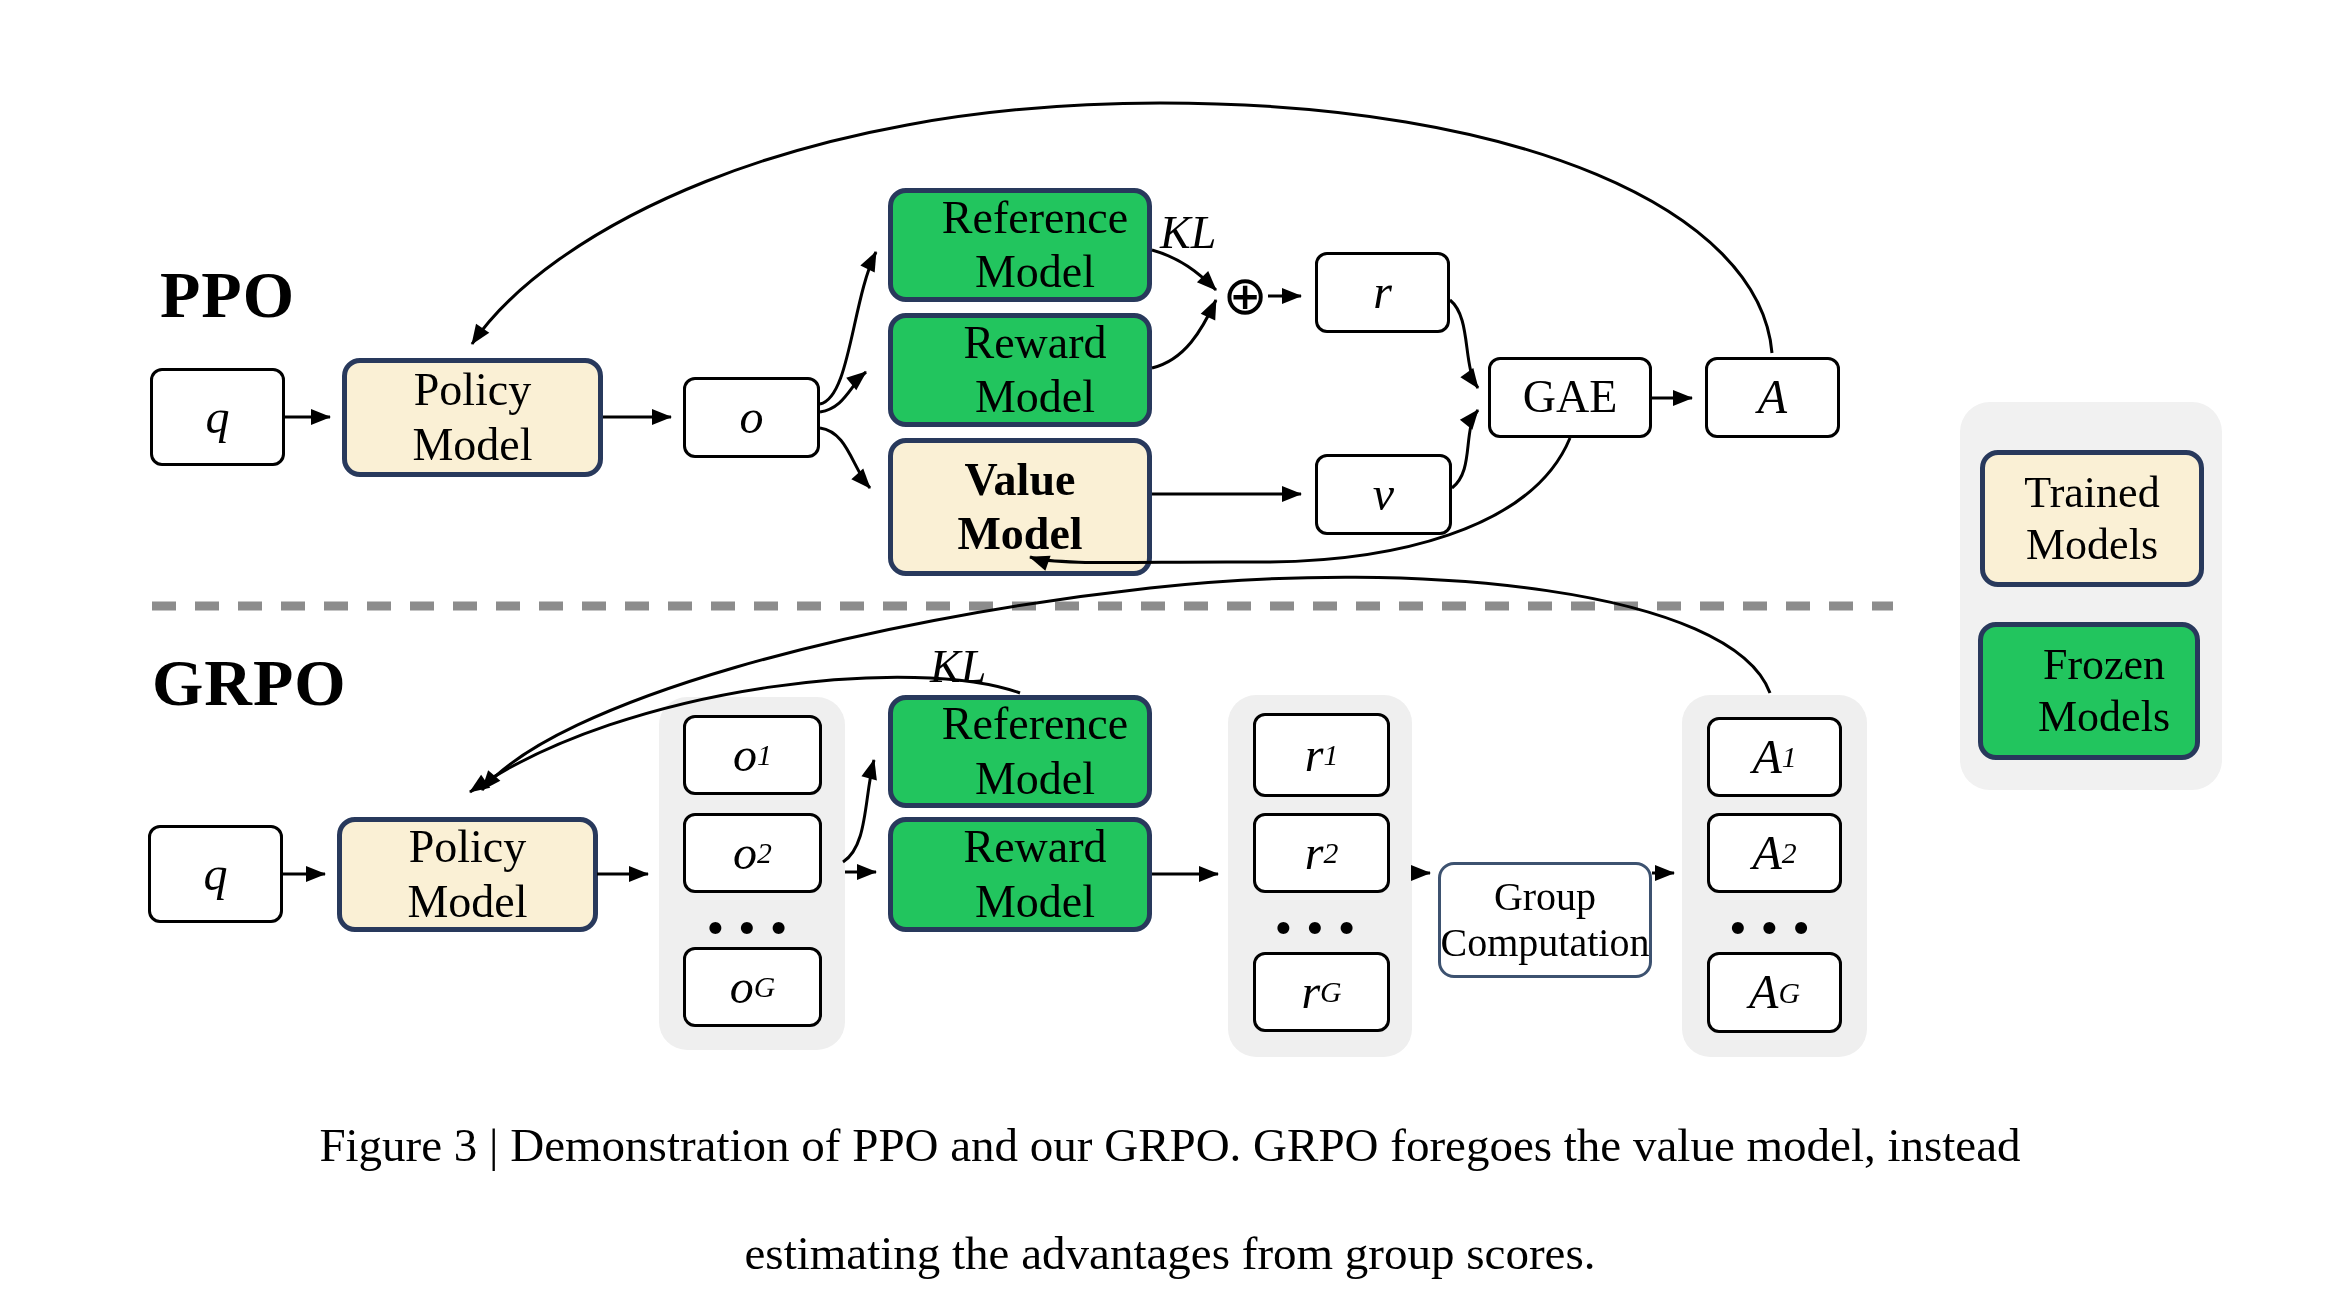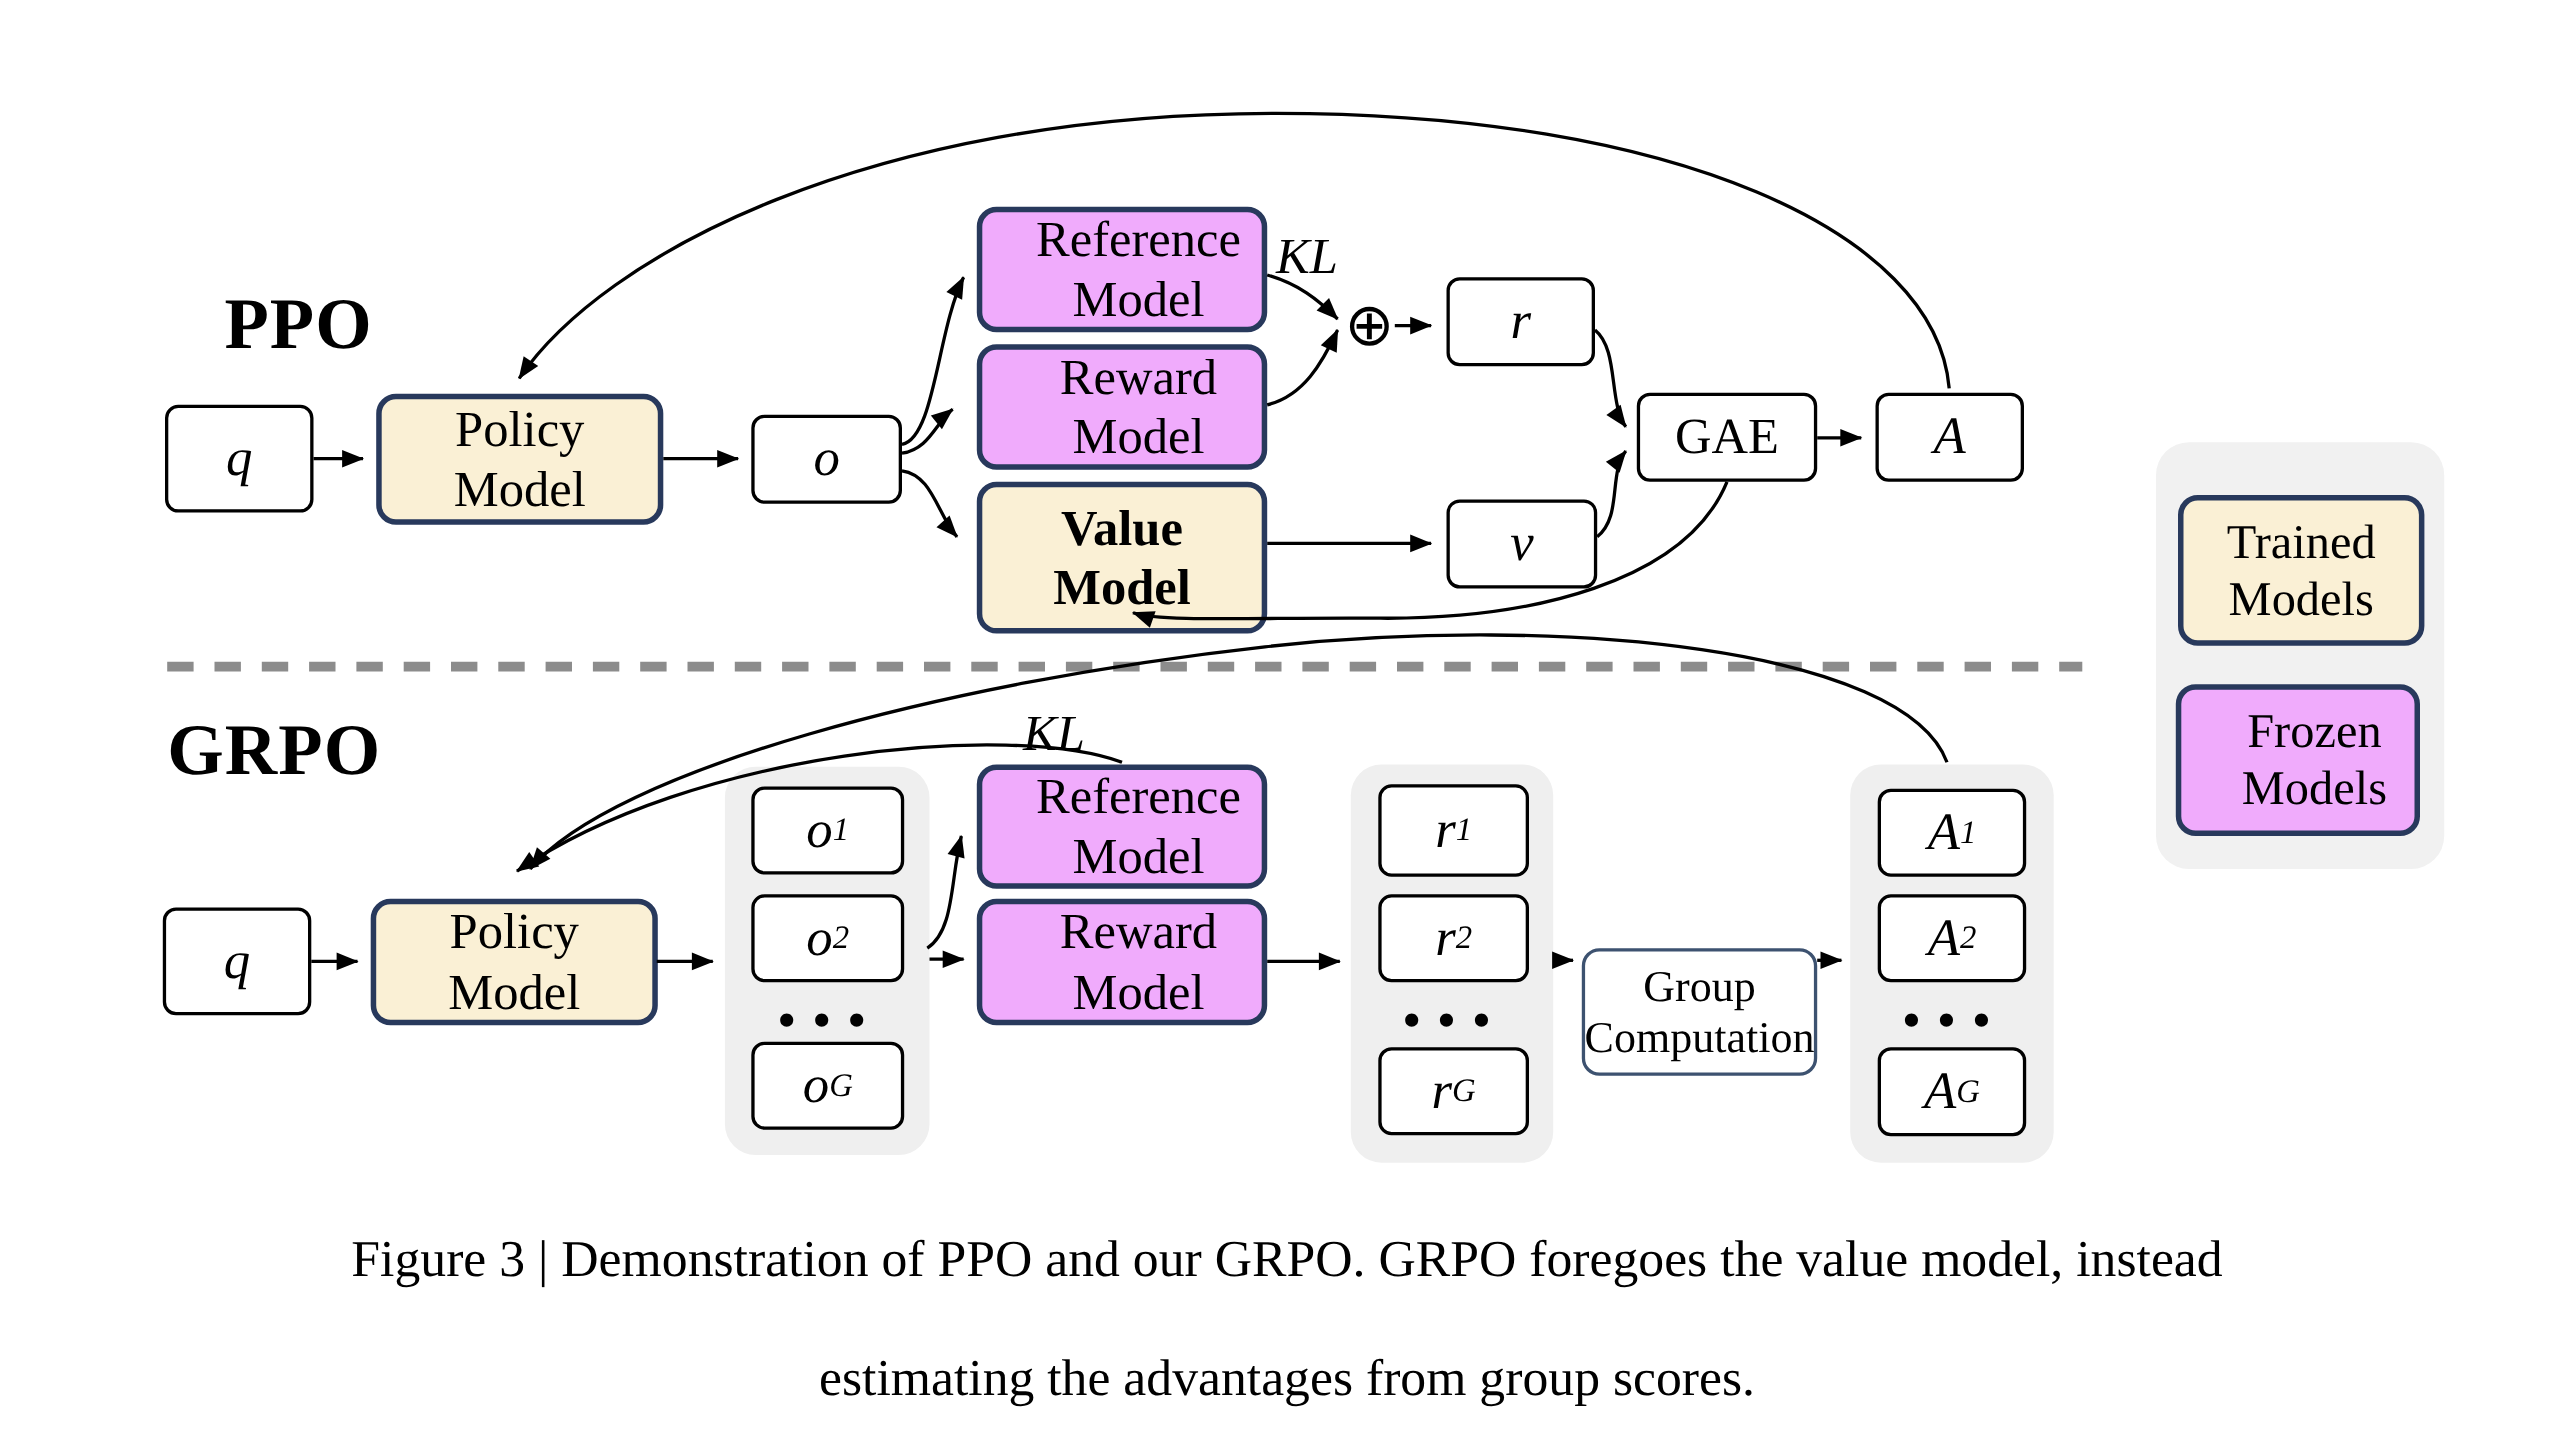"Reference Model" .frozen { background: #f0abfc -> #22c55e }
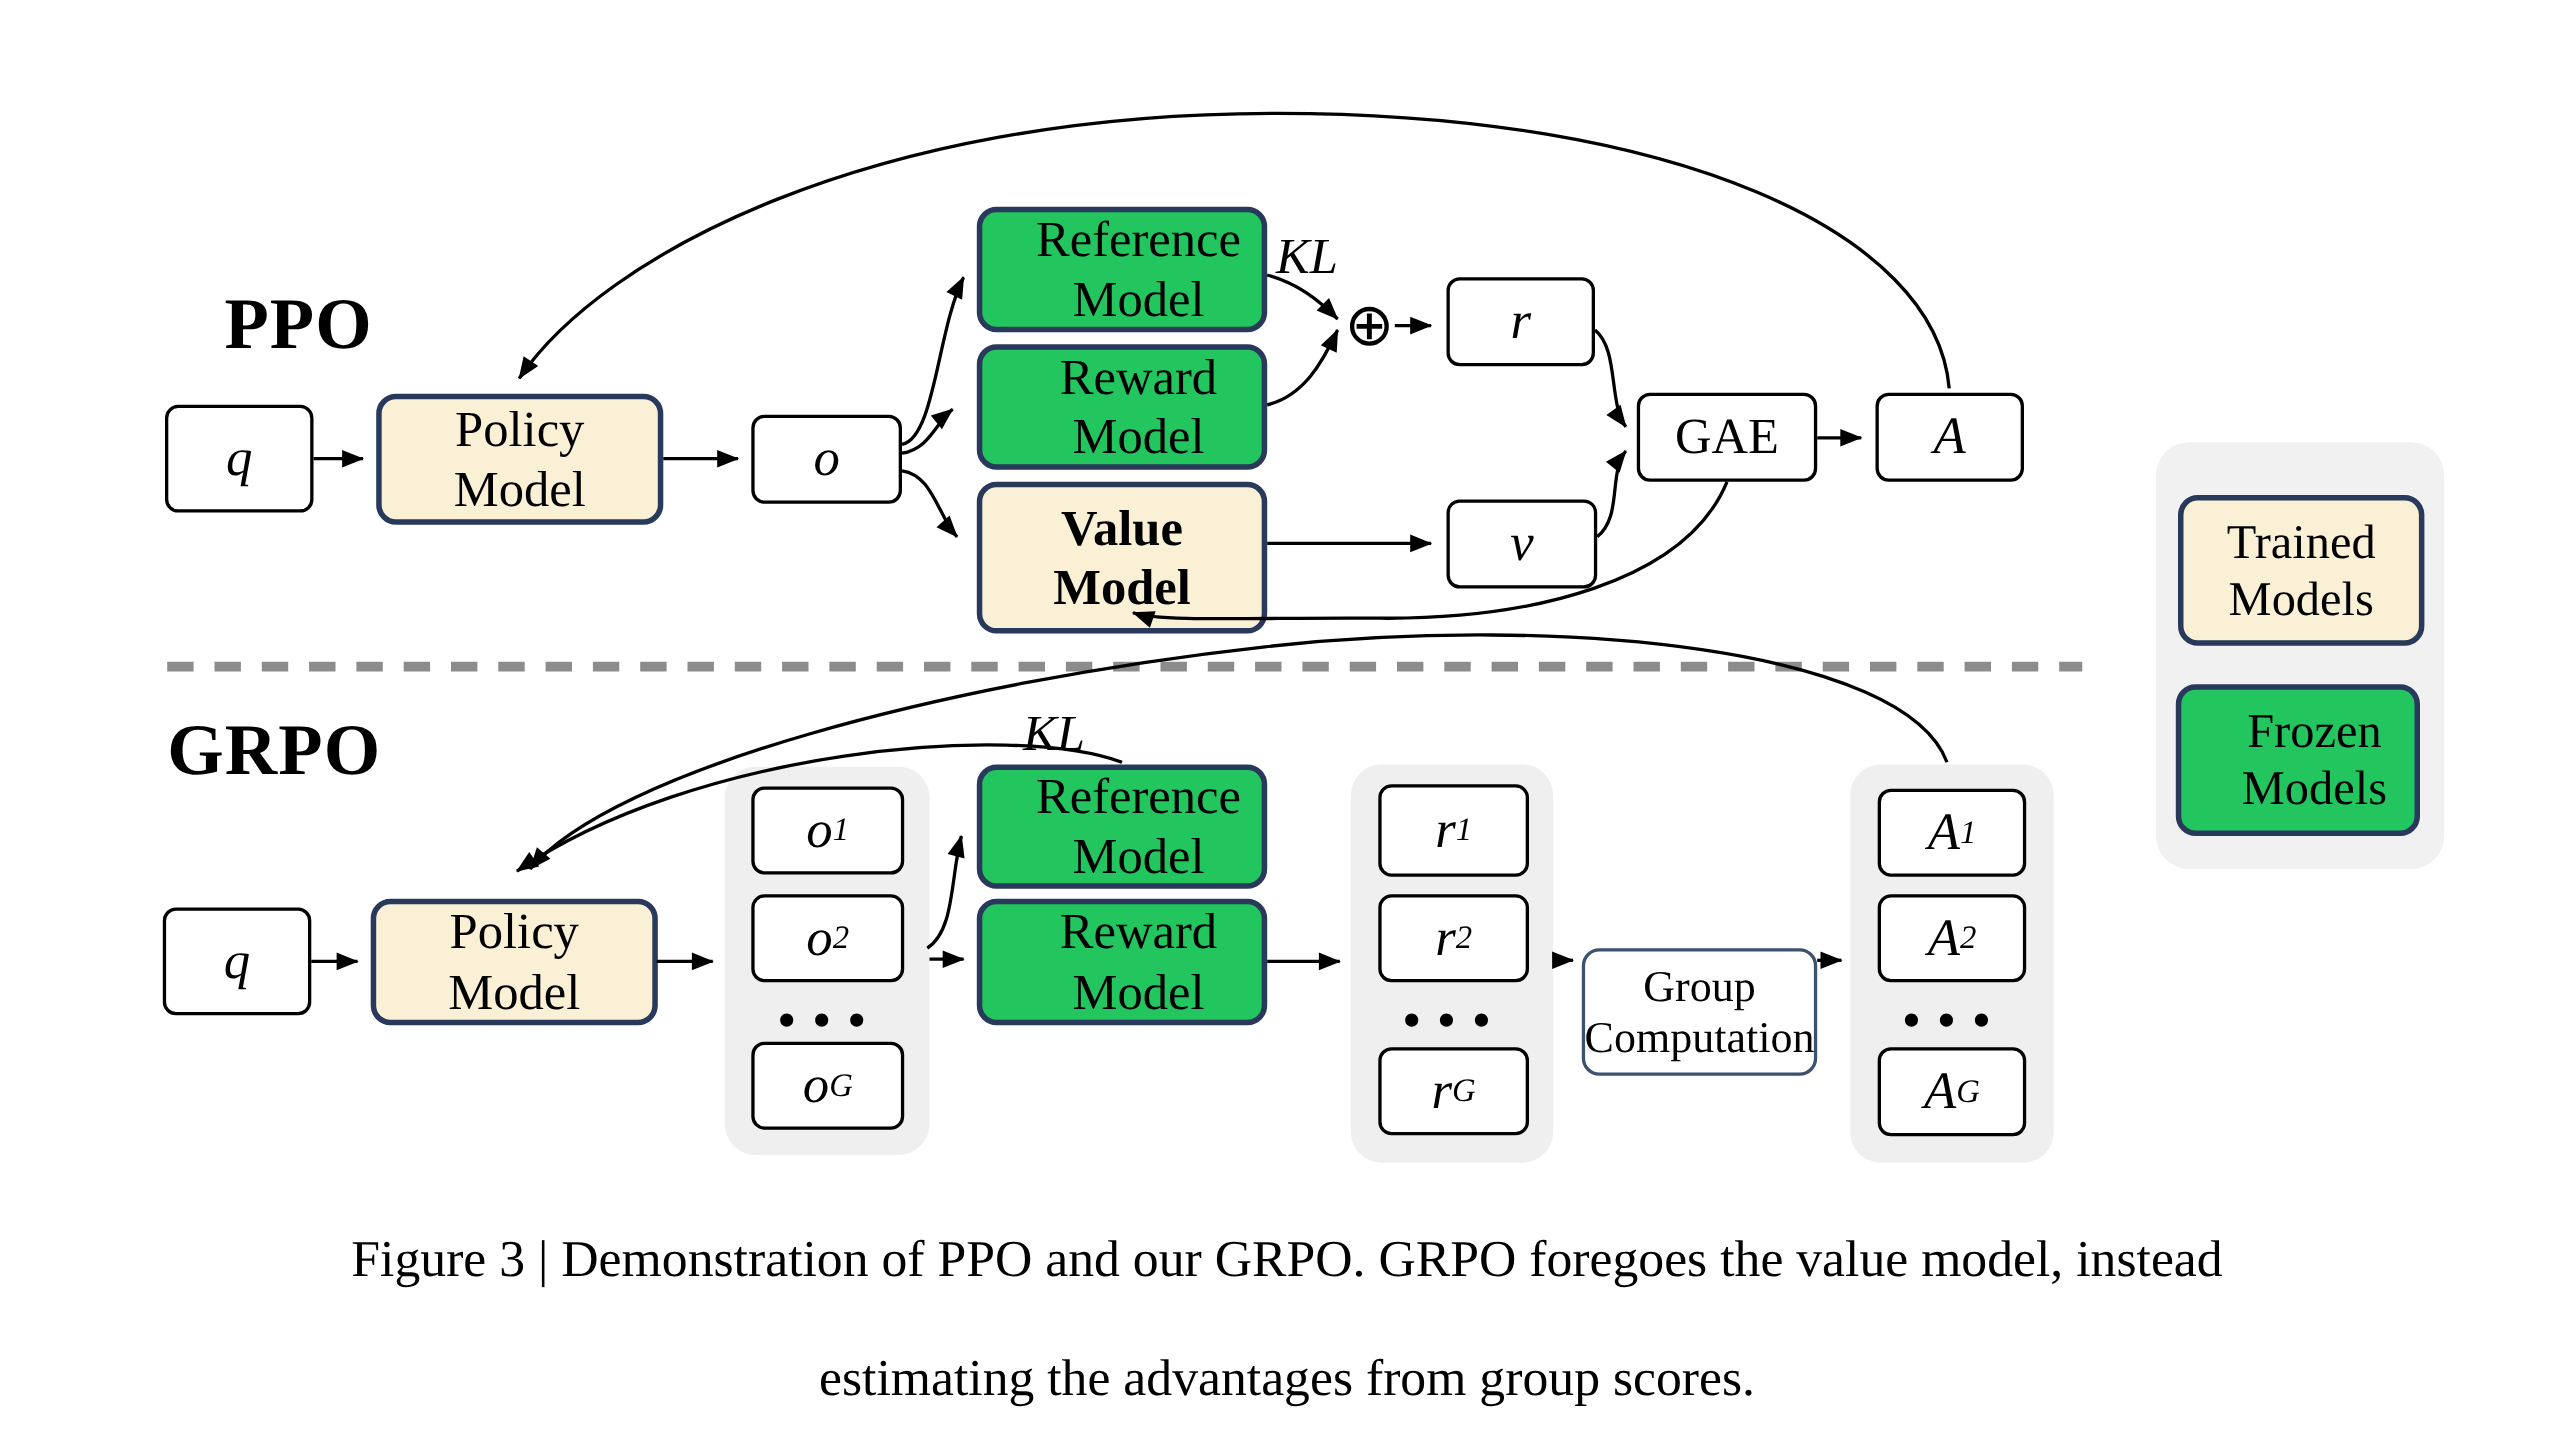"PPO" div.abs { margin-left: 44px -> none }
